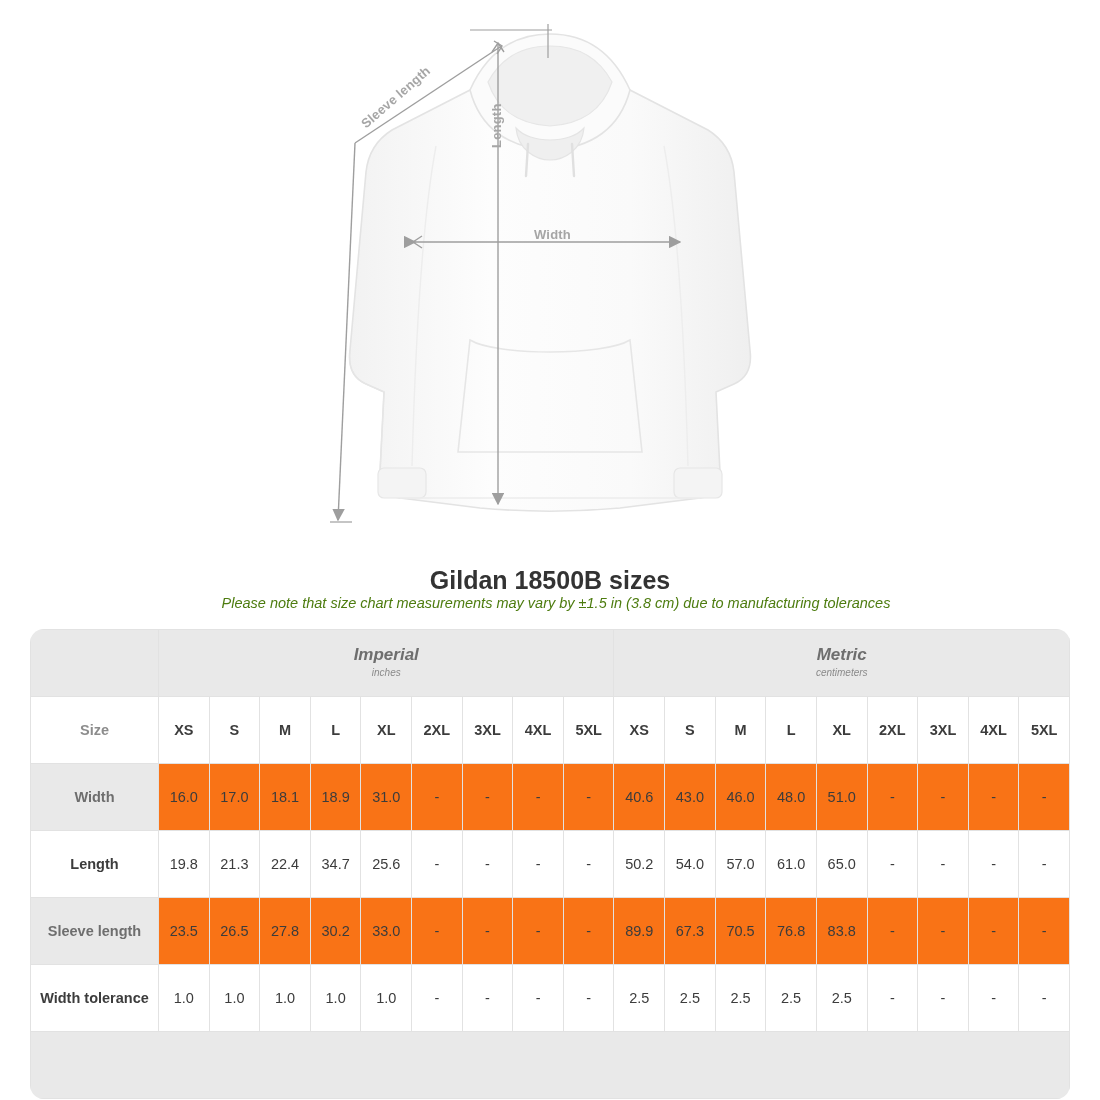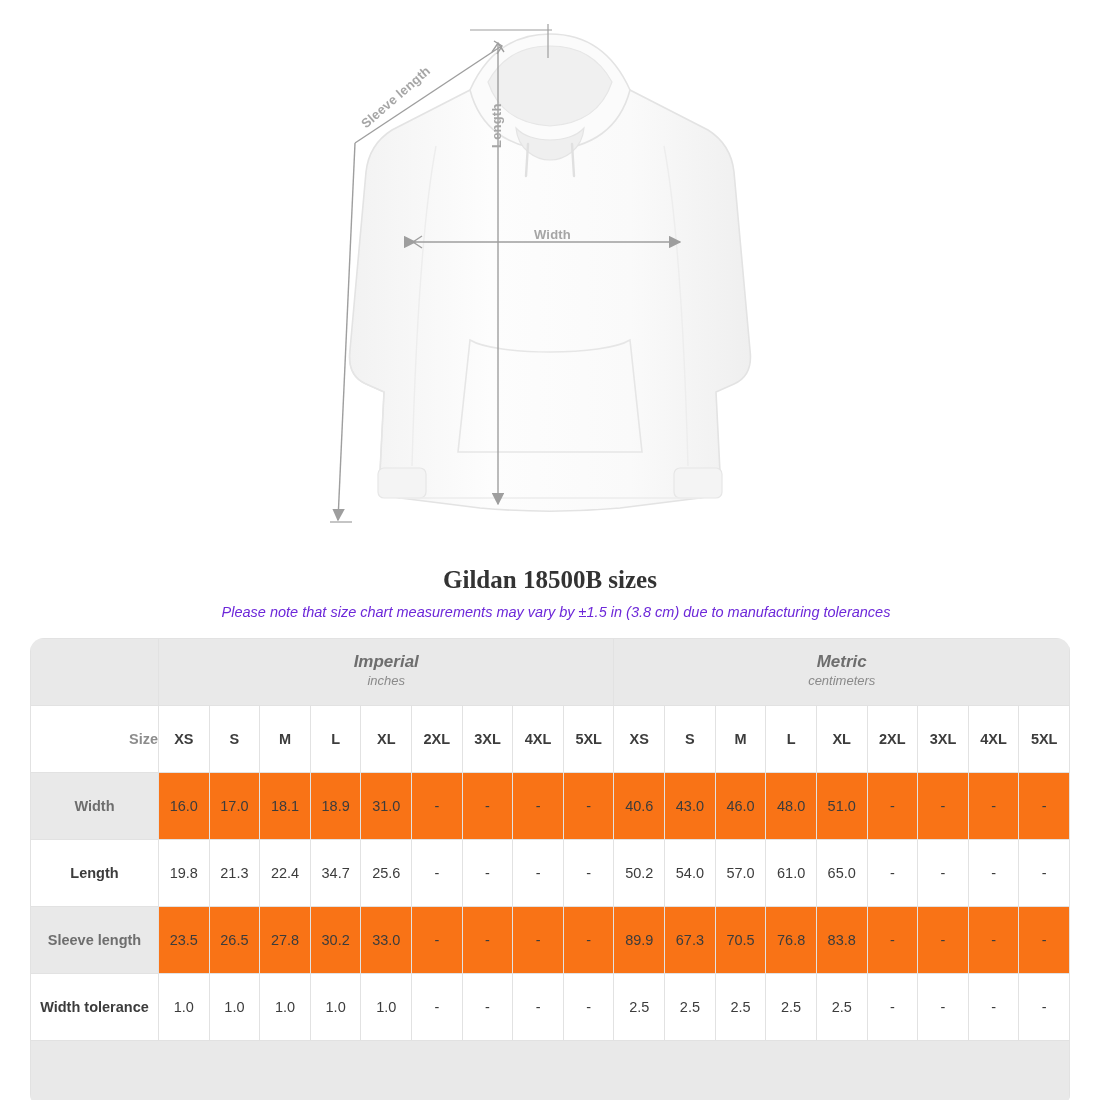"Gildan 18500B sizes" .chart-title { font-family: Liberation Serif, serif -> none; margin: 0 0 10px 0 -> 0 0 0 0 }
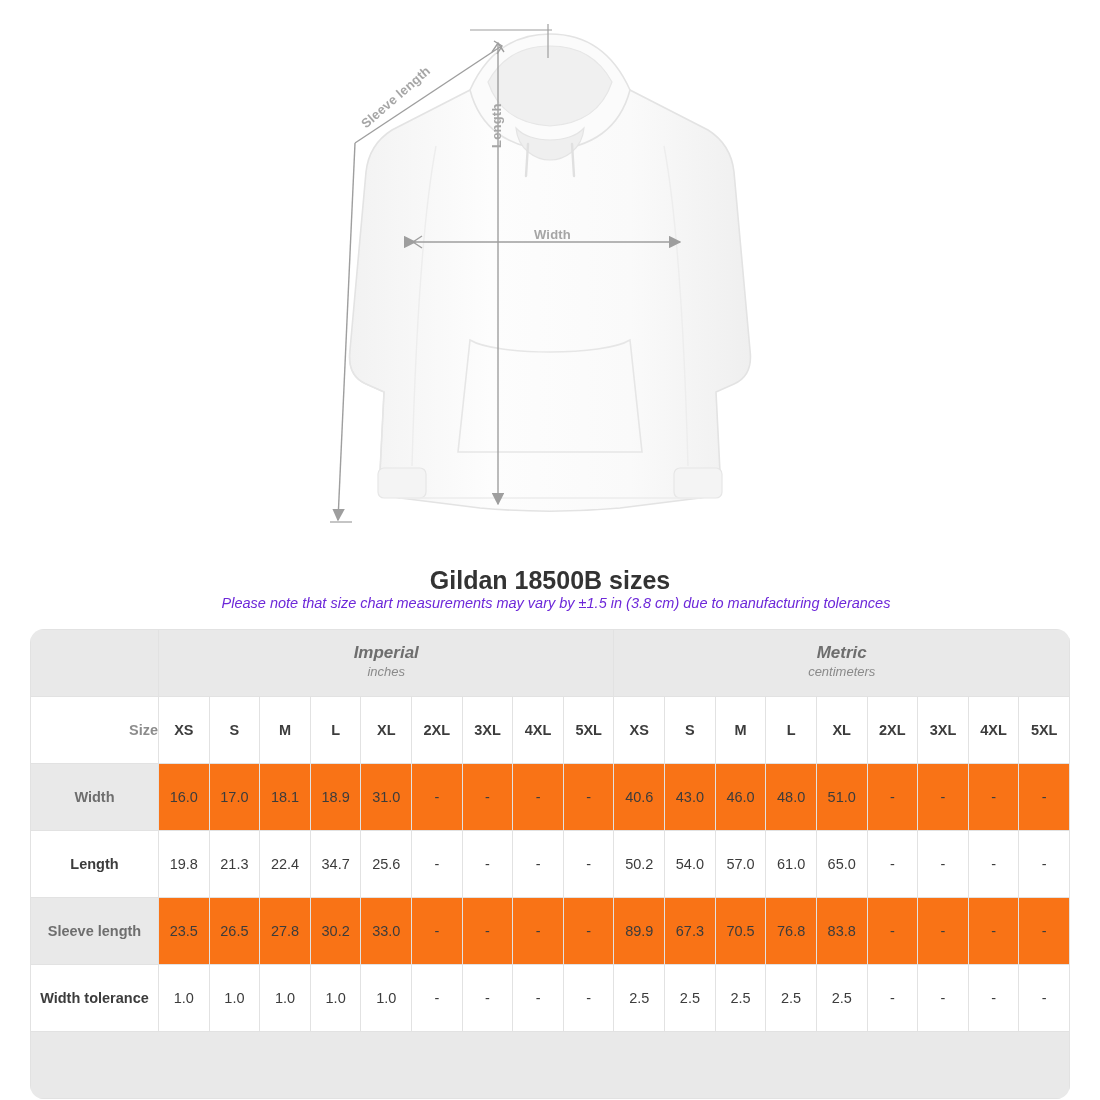"Please note that size chart" .chart-note { color: #6d28d9 -> #4d7c0f }
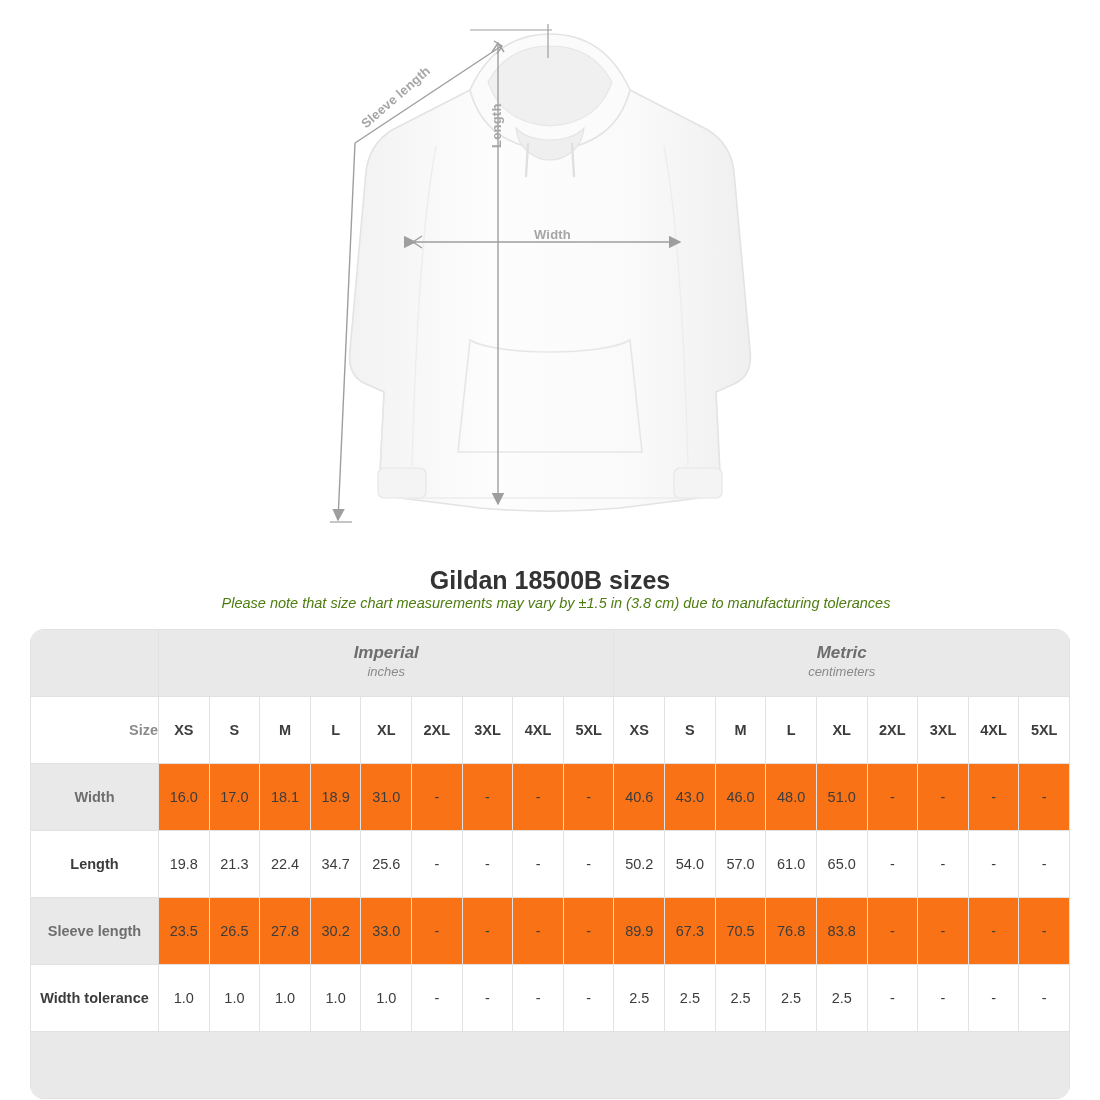"inches" .unit-sub { font-size: 13px -> 10px }
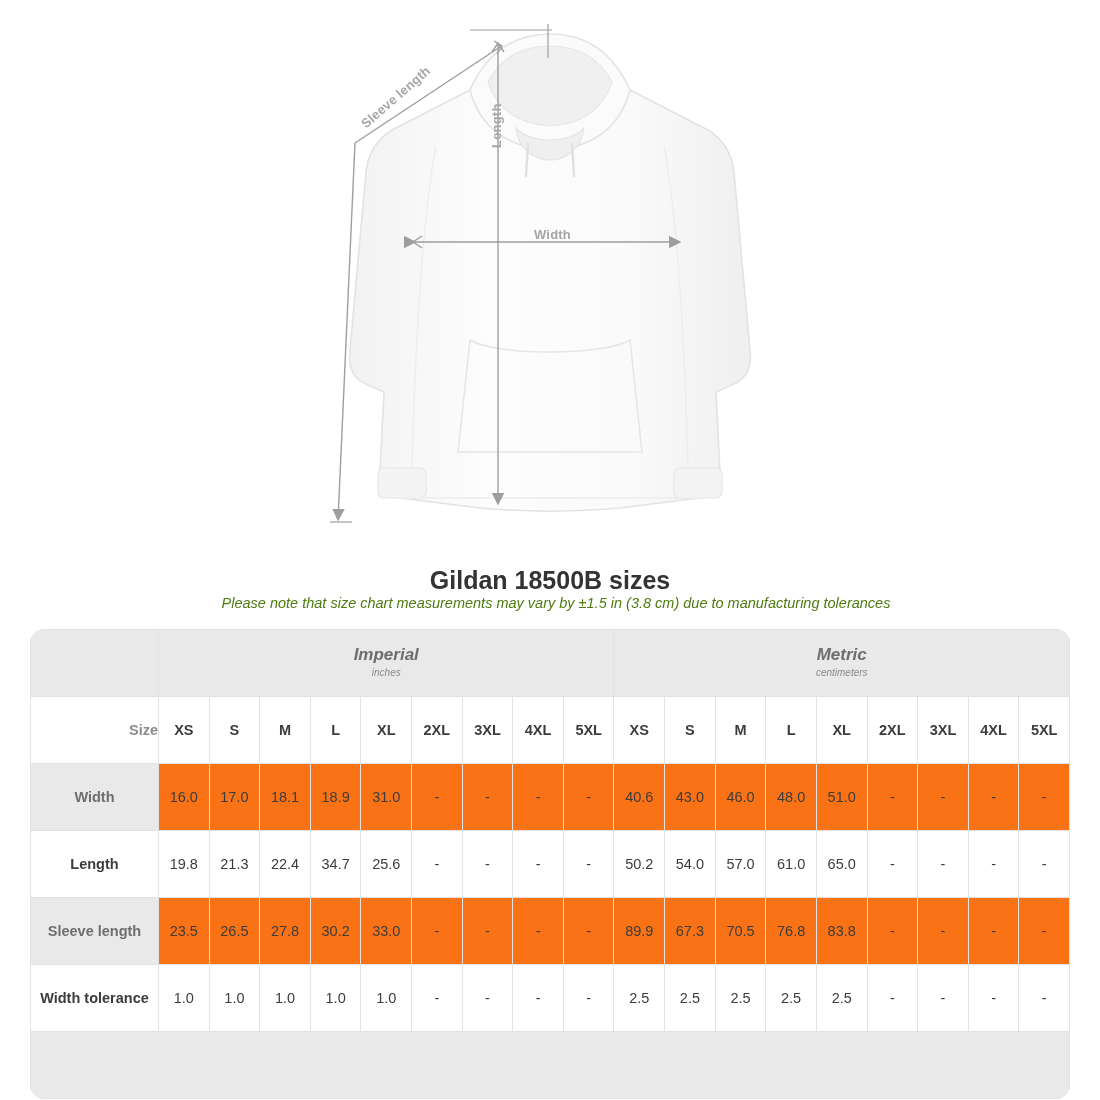"Size" .sizes-row td.corner { text-align: right -> none }
